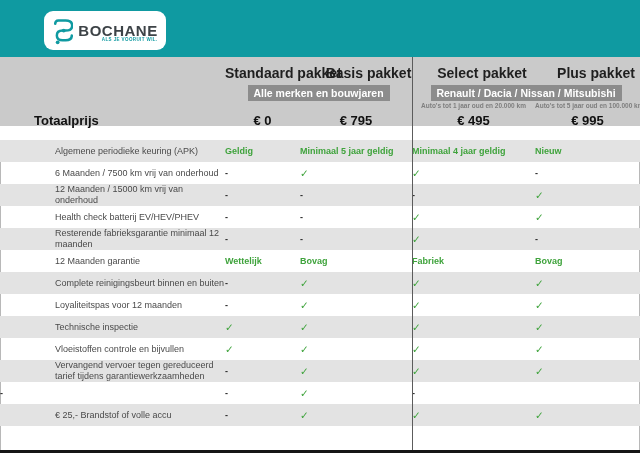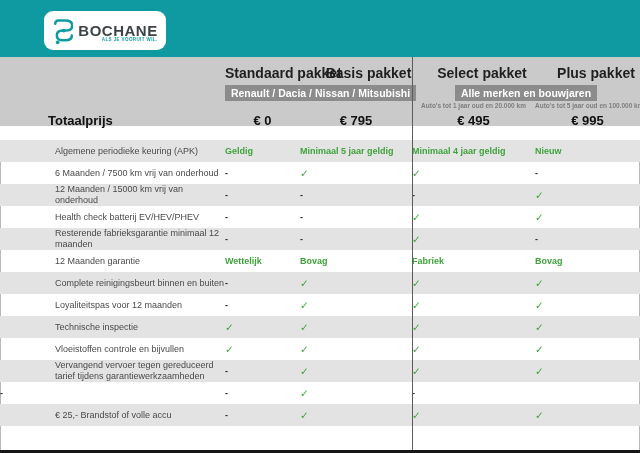"Renault / Dacia / Nissan" div { order: before "Alle merken en bouwjaren" -> after "Alle merken en bouwjaren" }
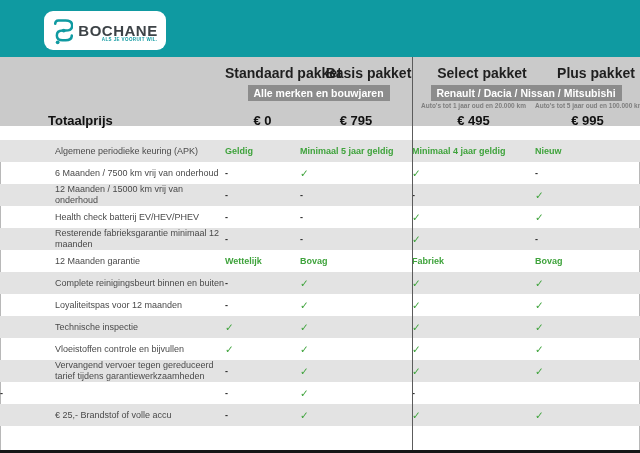"Totaalprijs" .totals-label { padding-left: 48px -> 34px }
